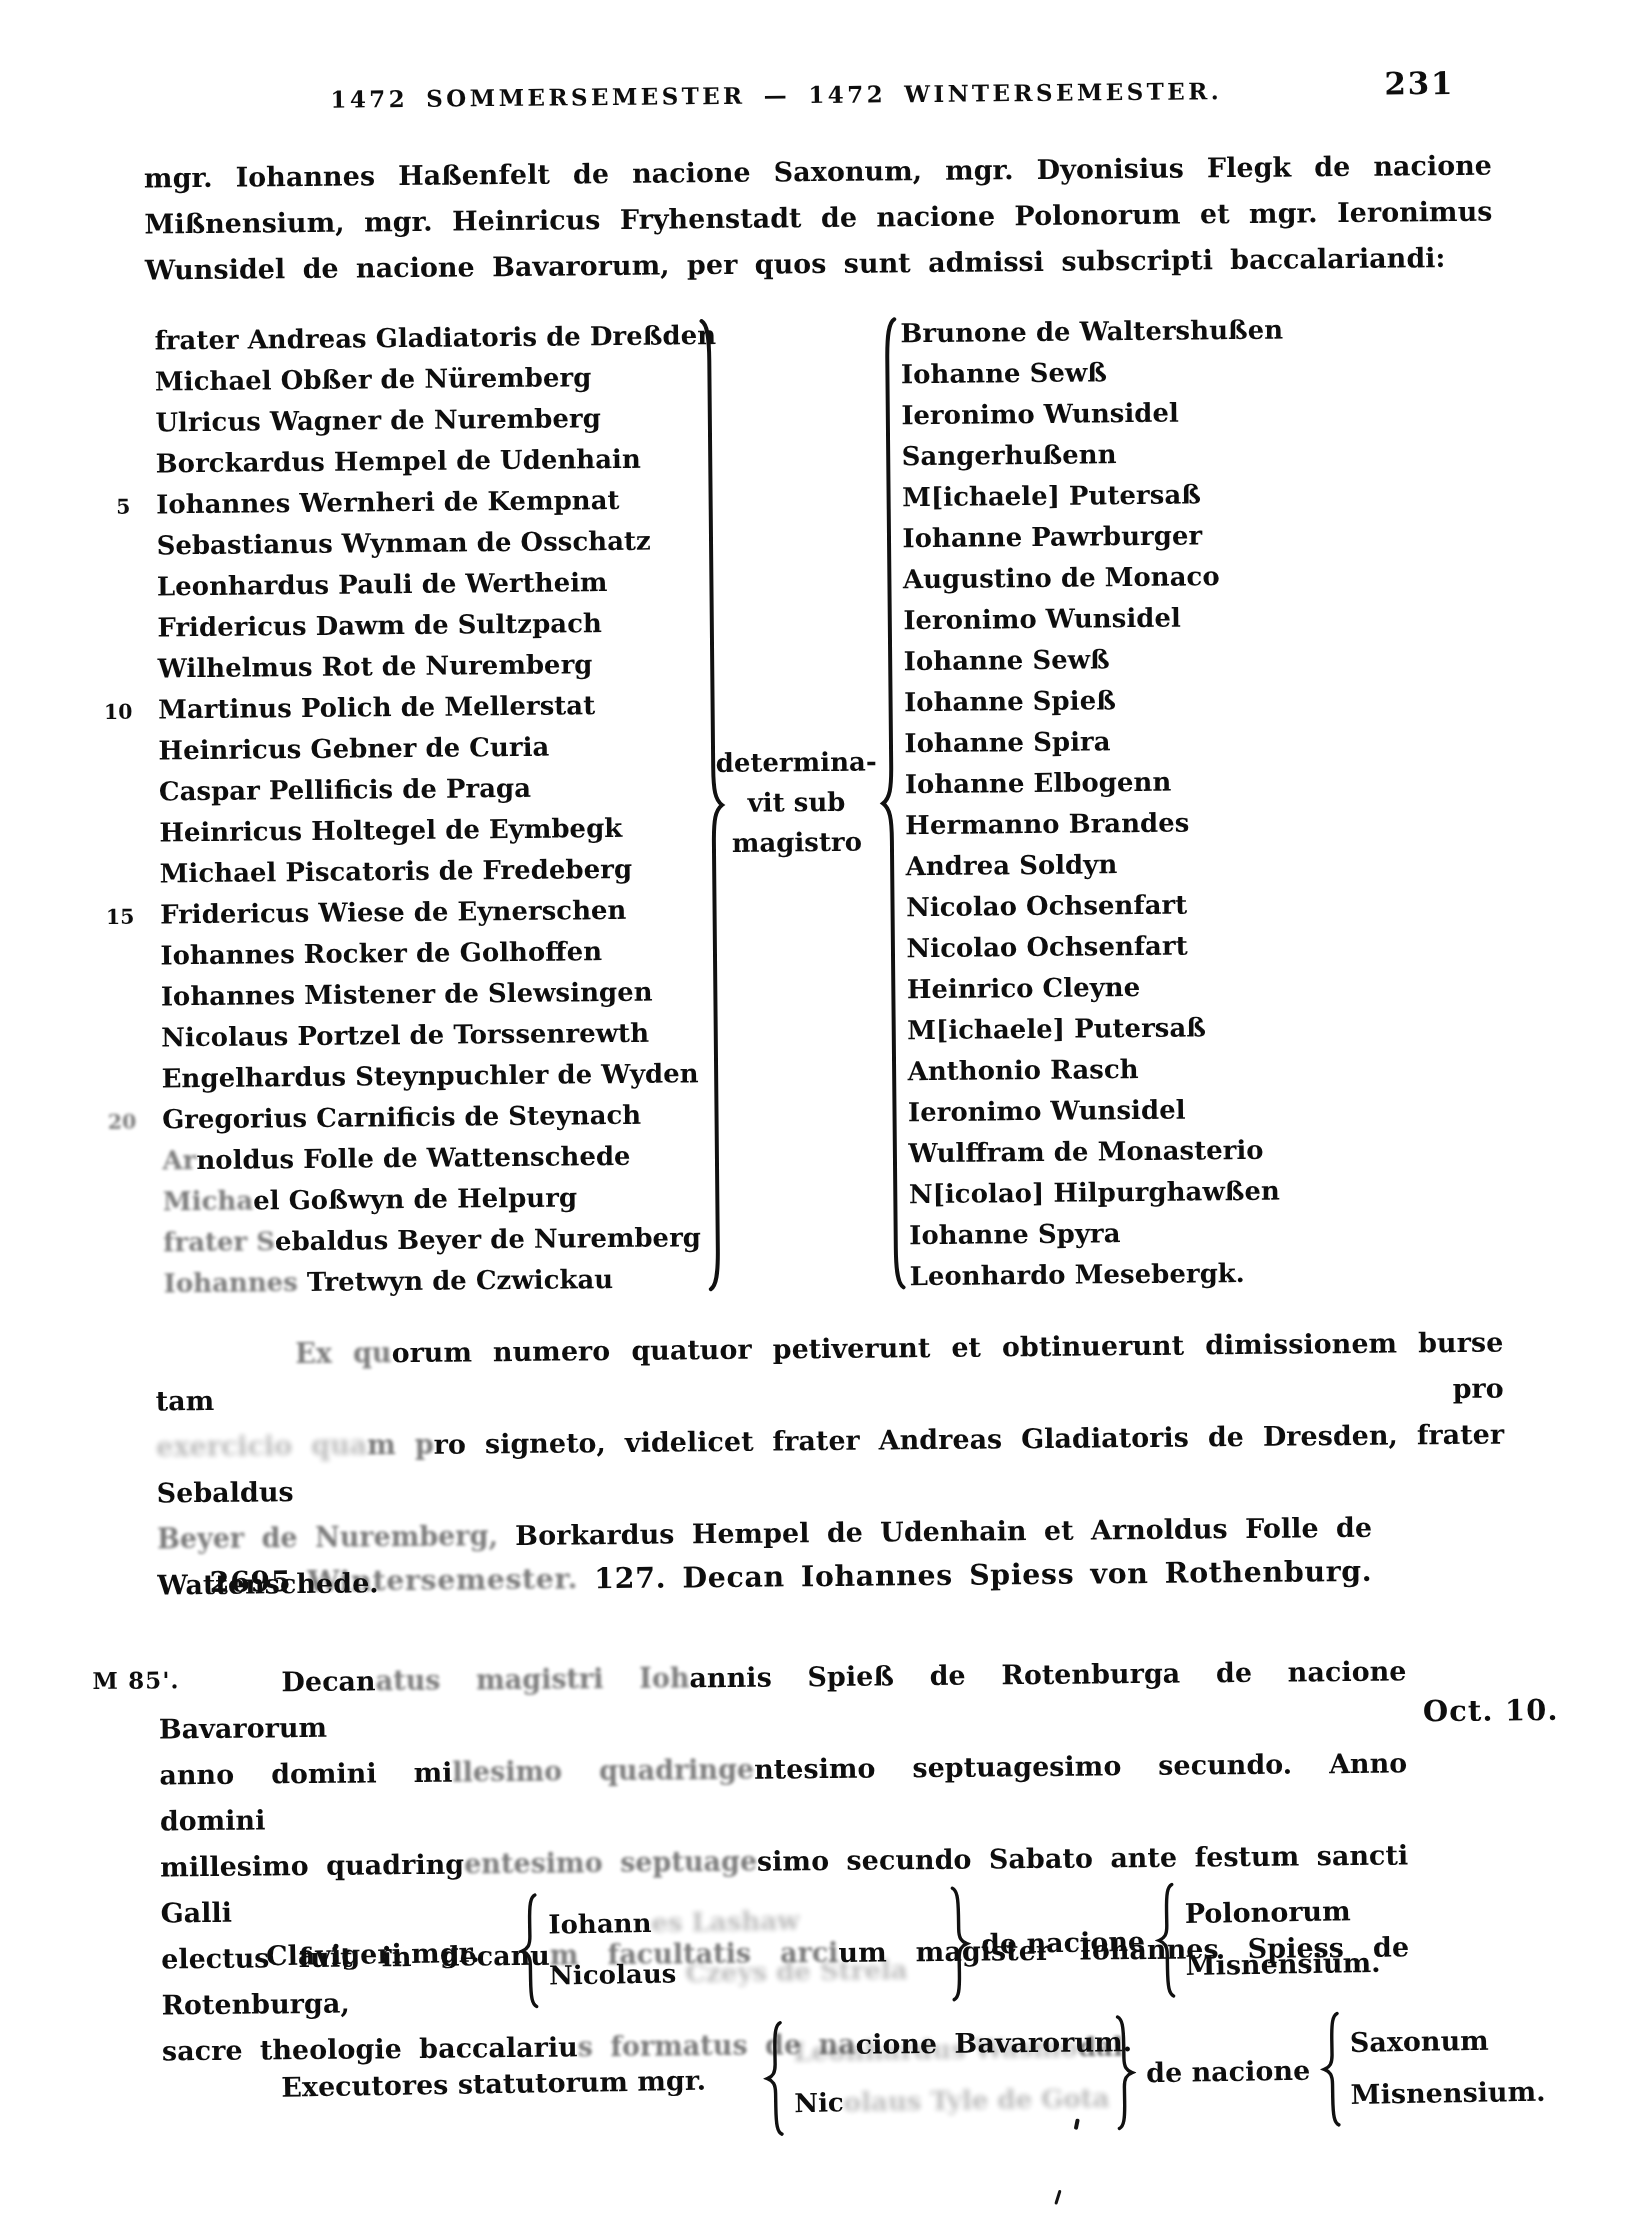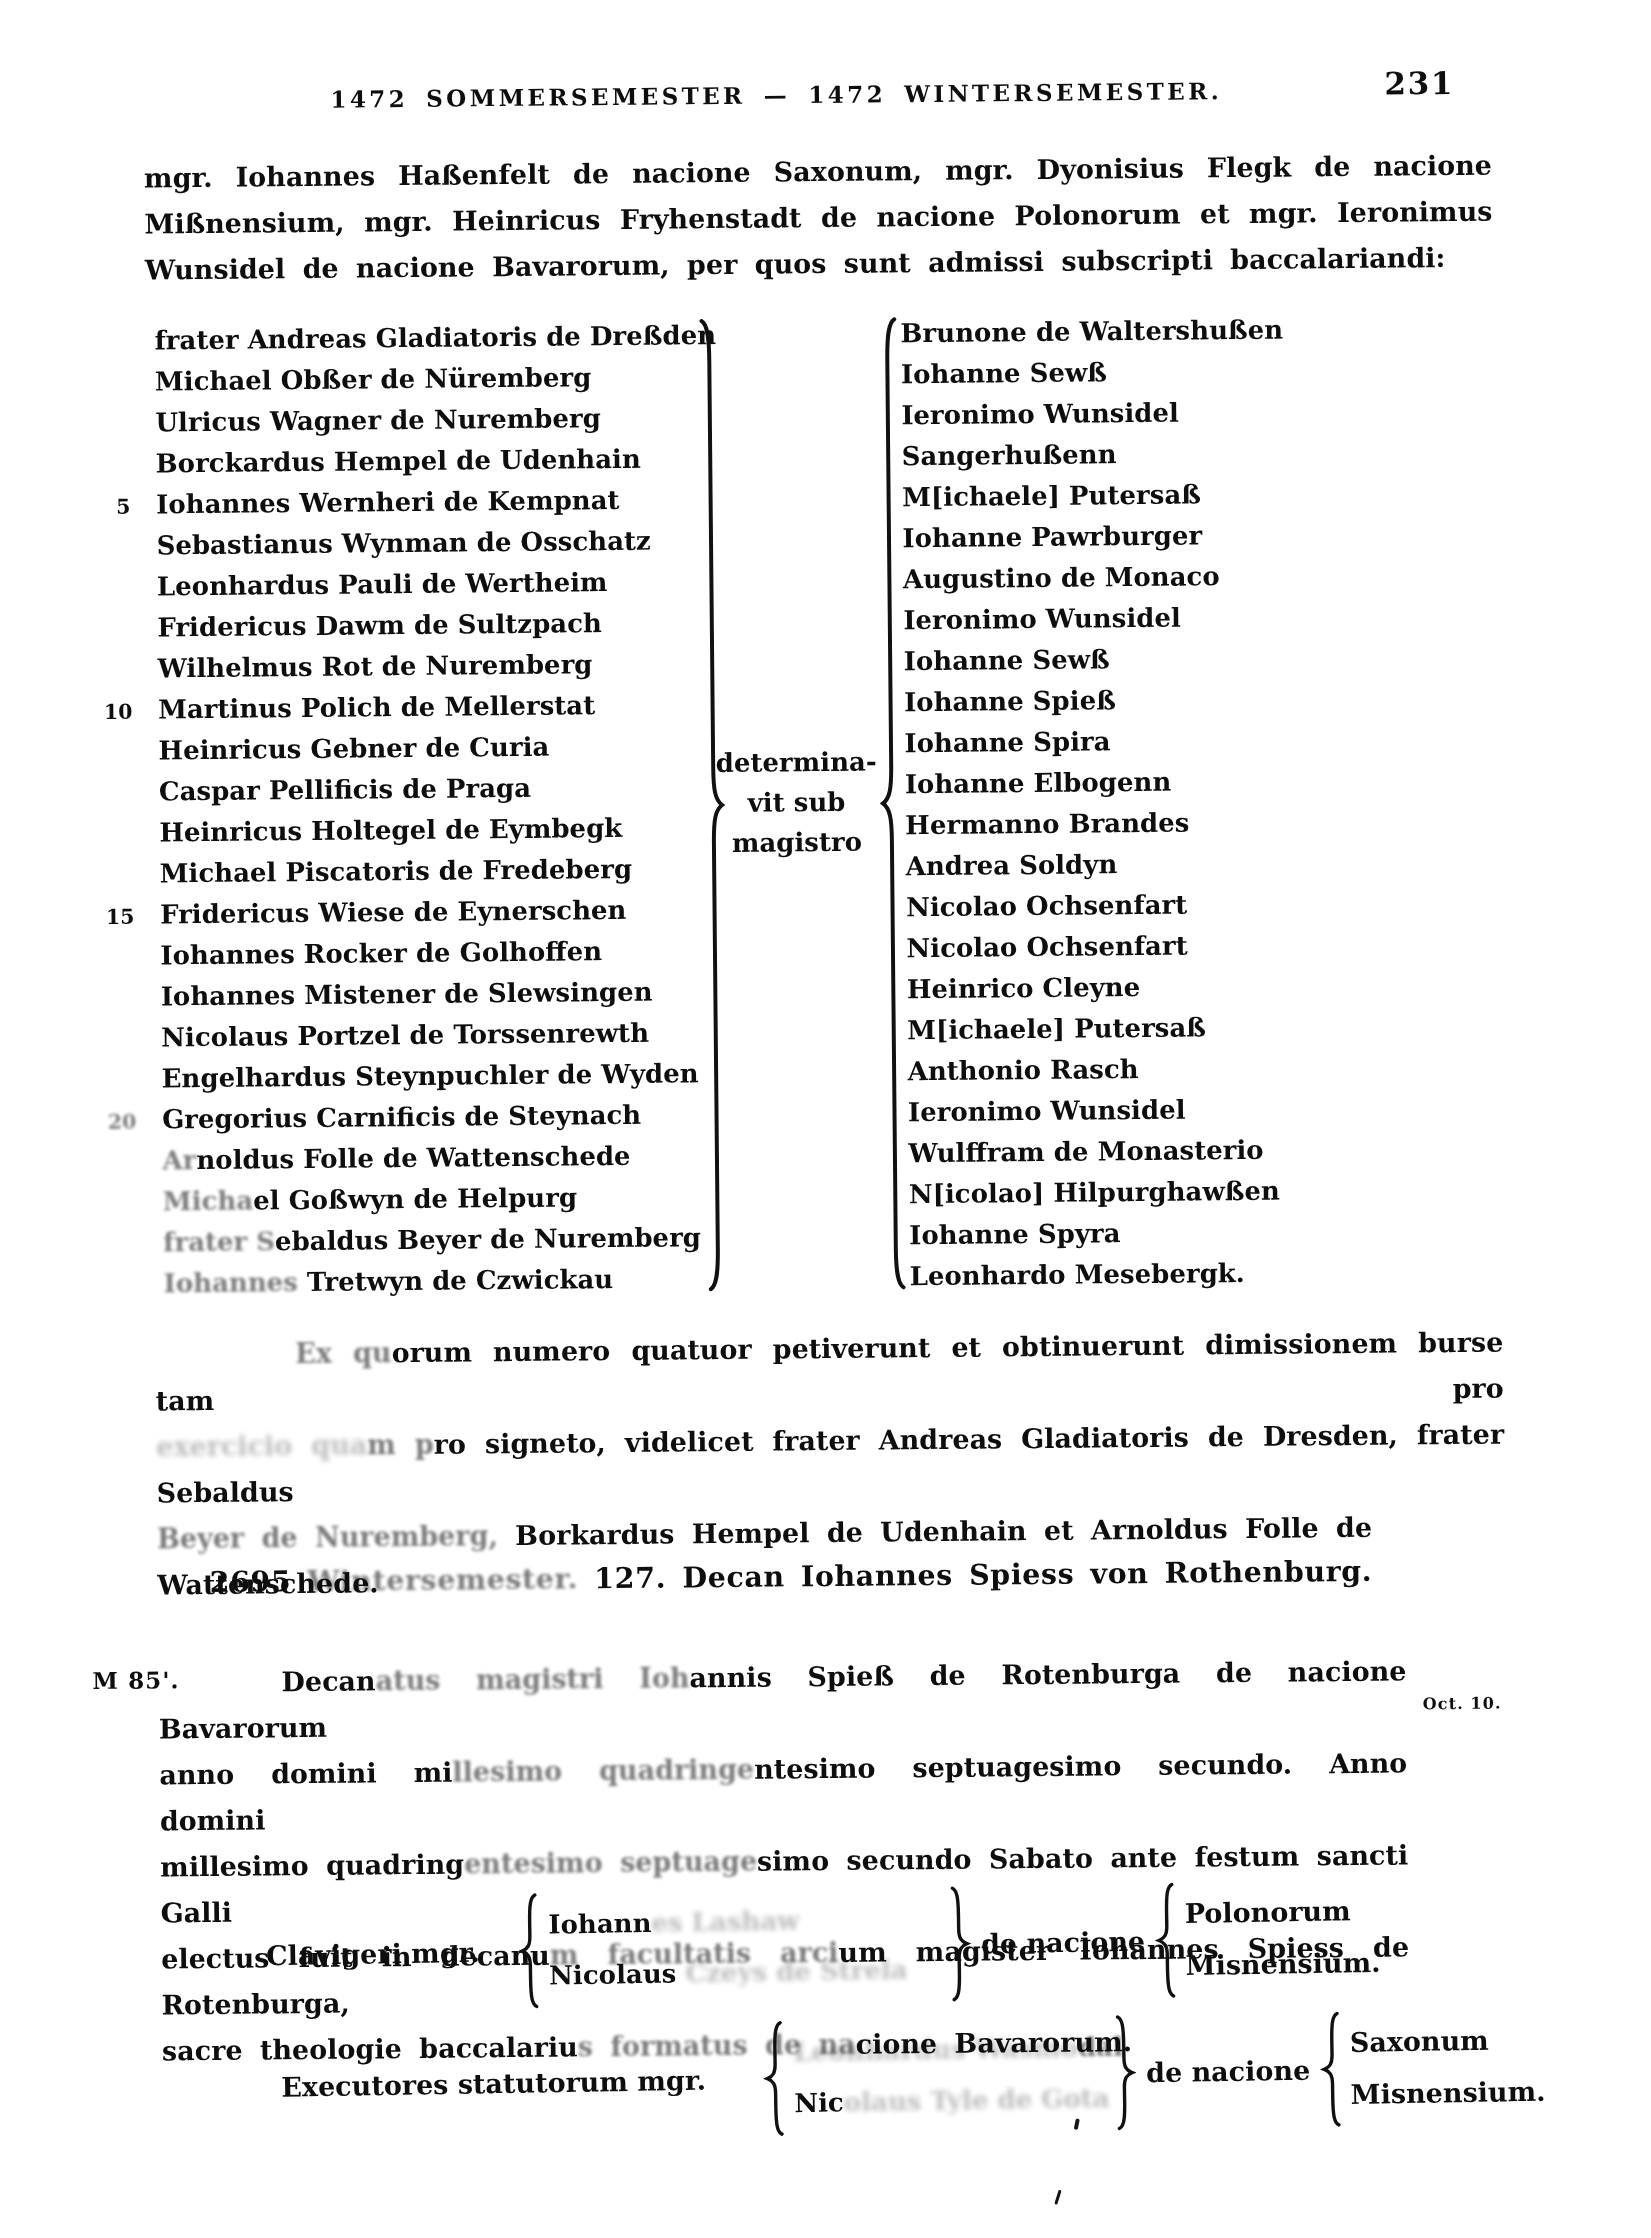"Oct. 10." div.abs { font-size: 16px -> 29px }
